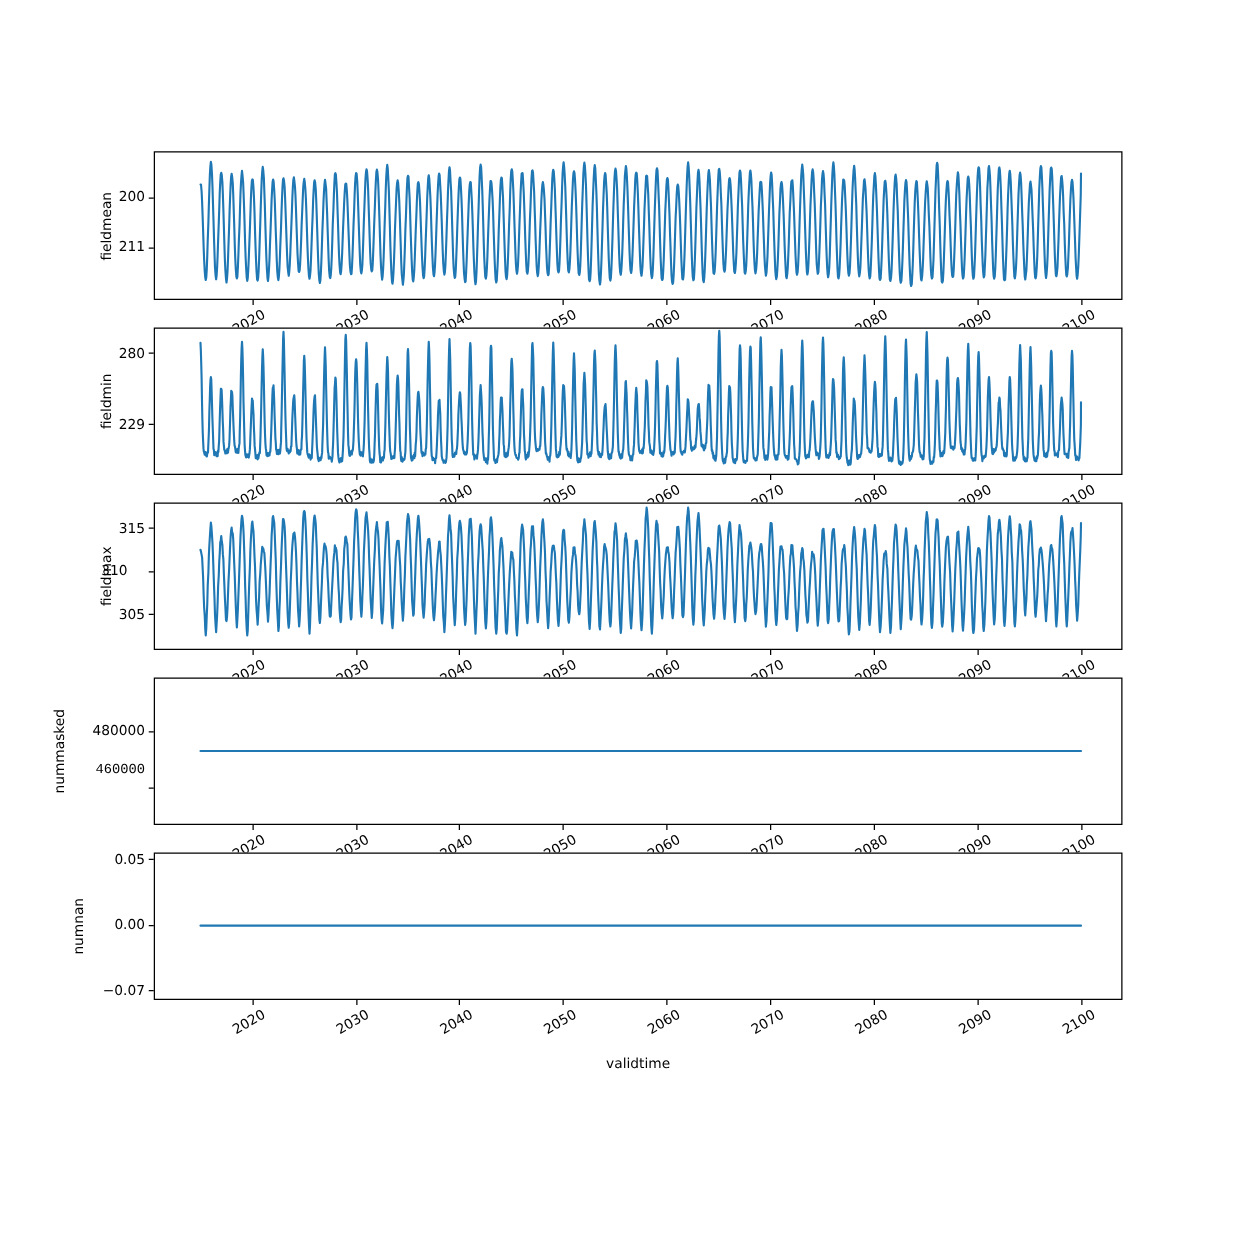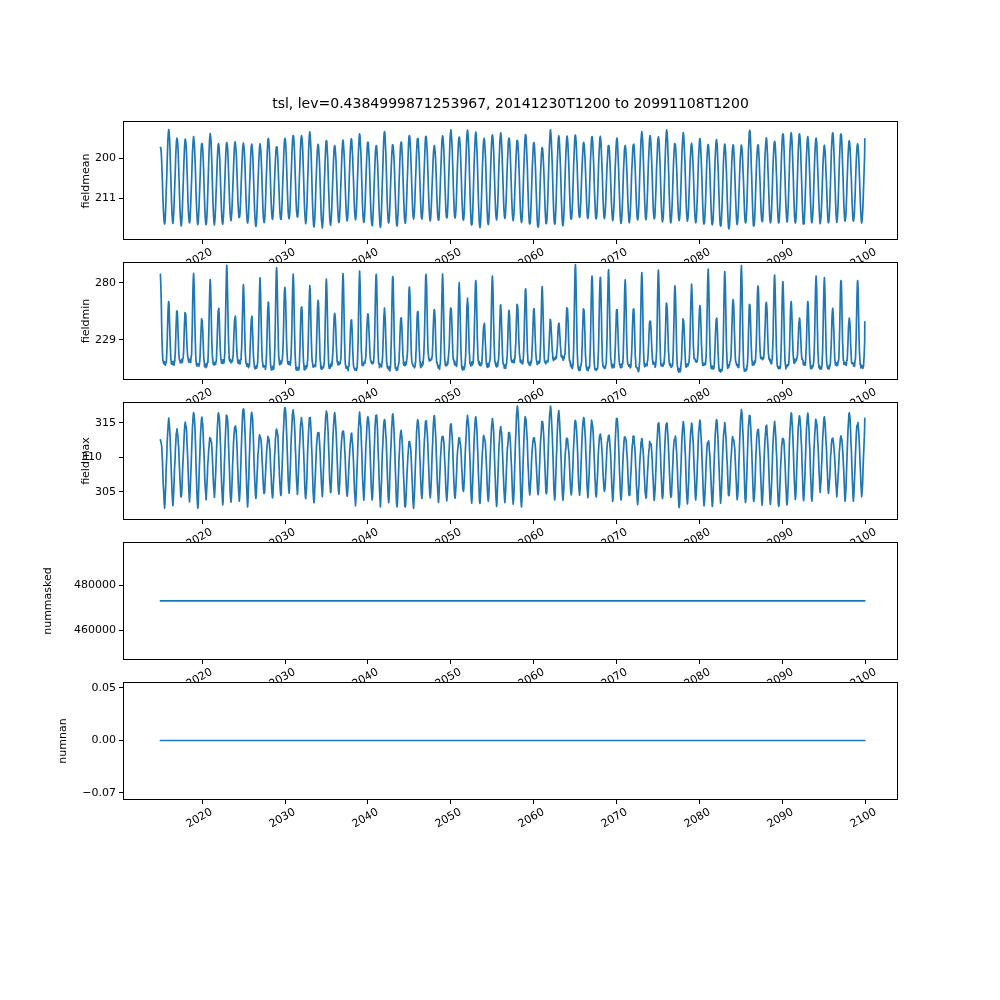"tsl, lev=0.4384999871253967," div.title { html: <div>tsl, lev=0.4384999871253967, 20141230T1200 to 20991108T1200</div> -> none }
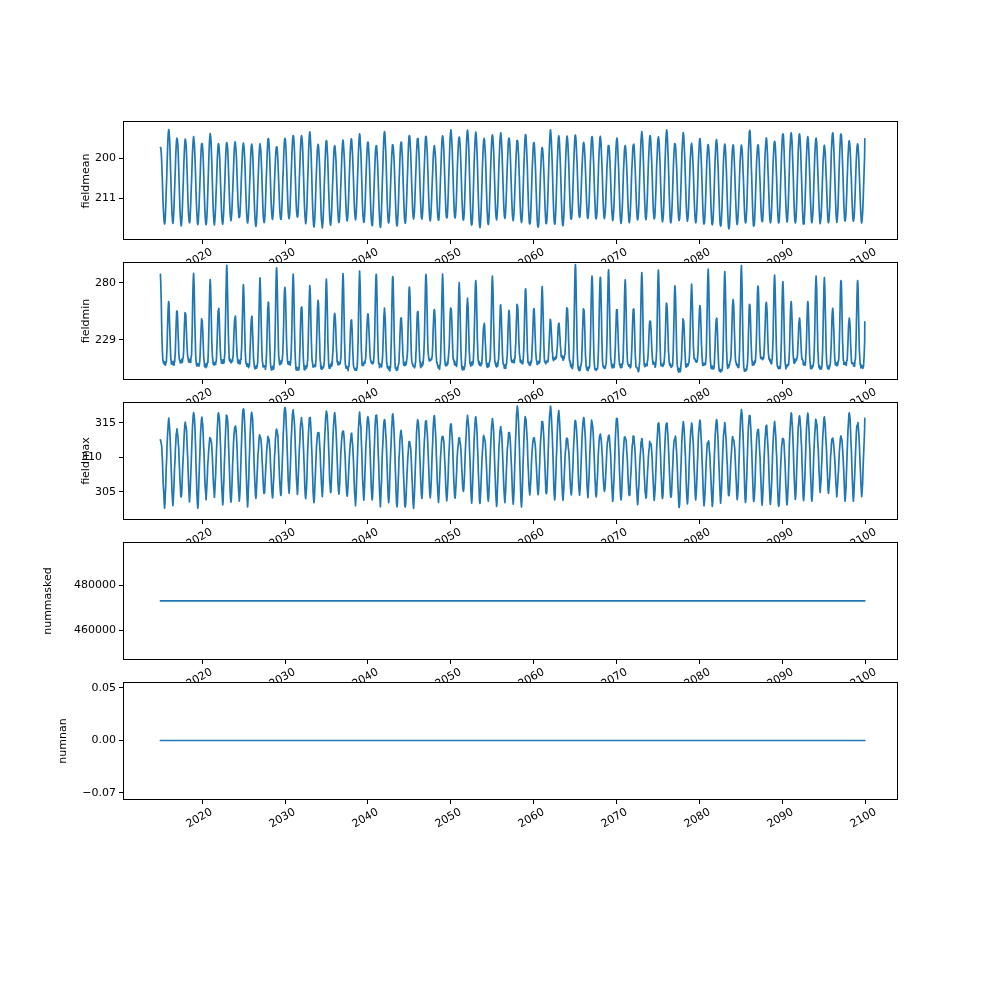"460000" div.ytick-label { font-family: none -> Liberation Mono, monospace; top: 623px -> 609px }
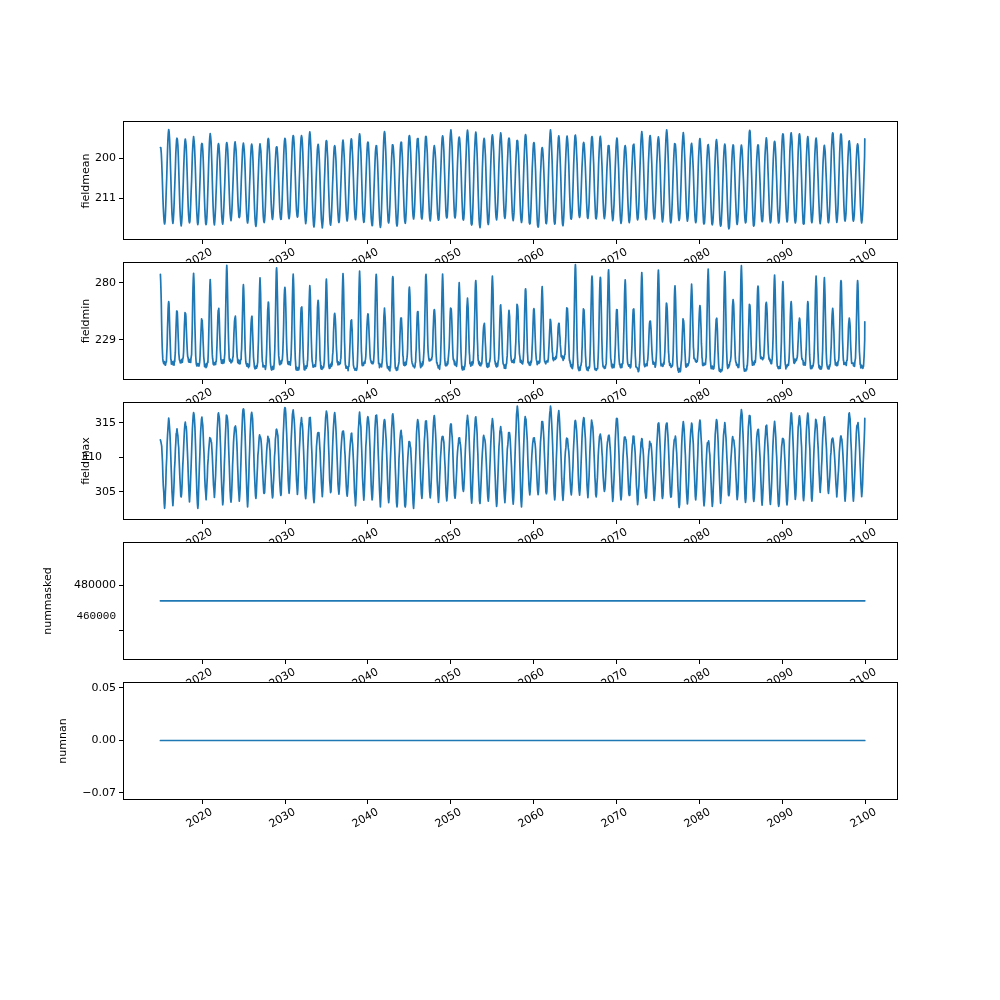"validtime" div.xlabel { html: none -> <div>validtime</div> }
